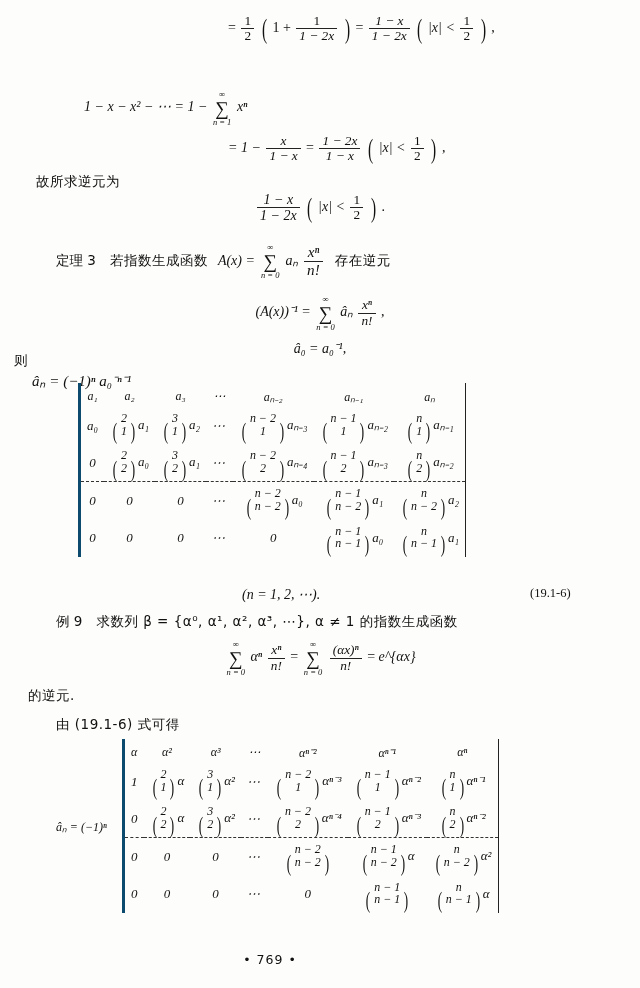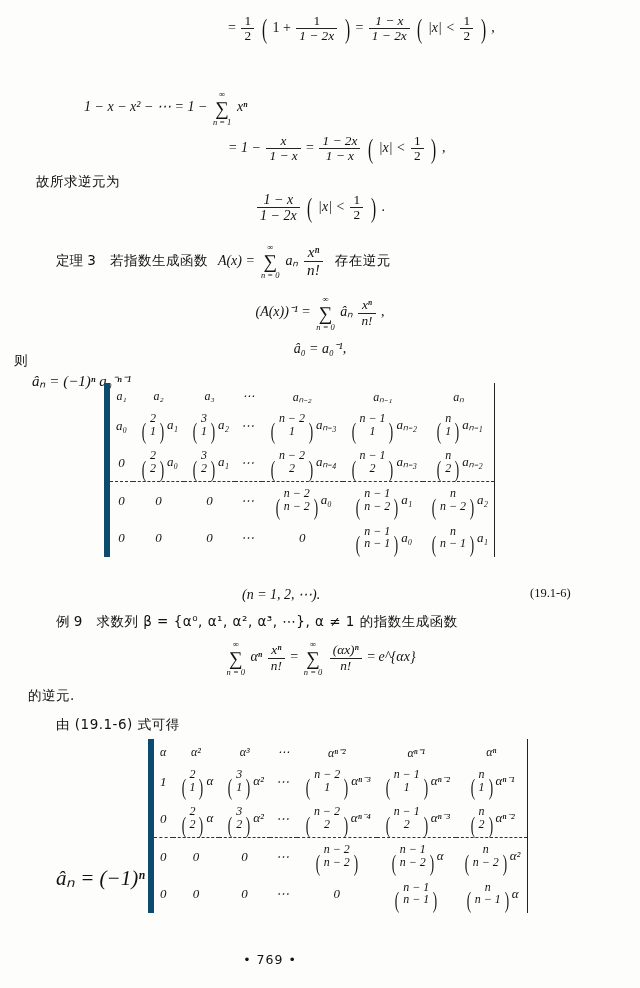"a₁" .det { border-left: 6px solid #0c4a6e -> 3px solid #0c4a6e; margin-left: 26px -> none }
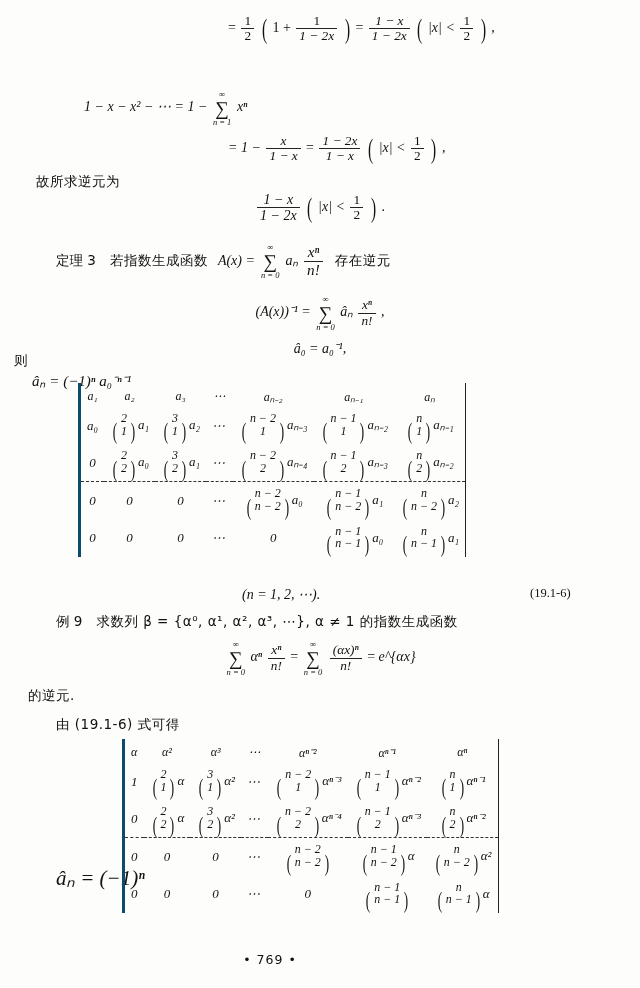"âₙ = (−1)ⁿ" div.lhs-label { font-size: 21px -> 12px; margin-top: 45px -> none }
